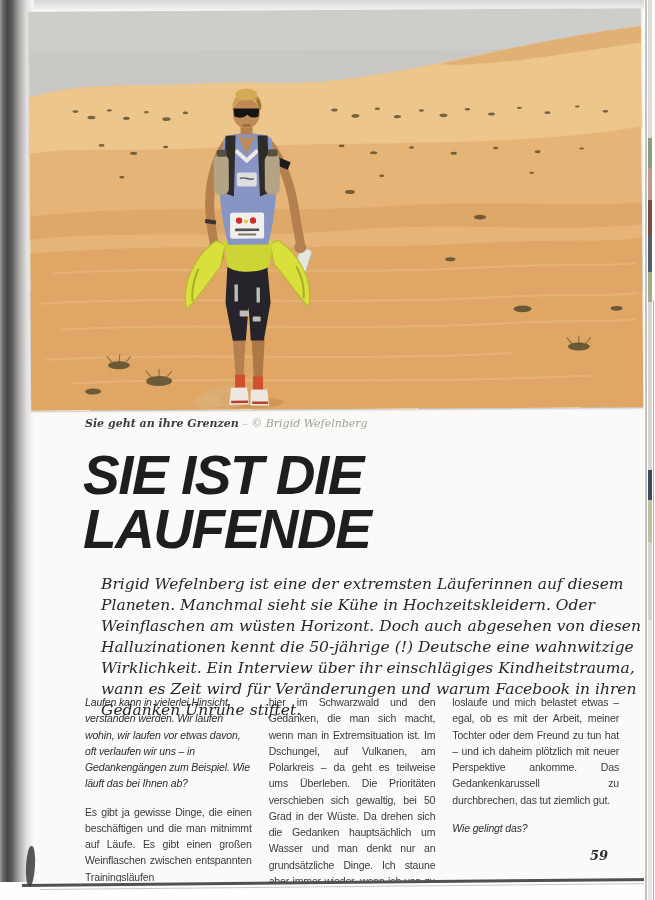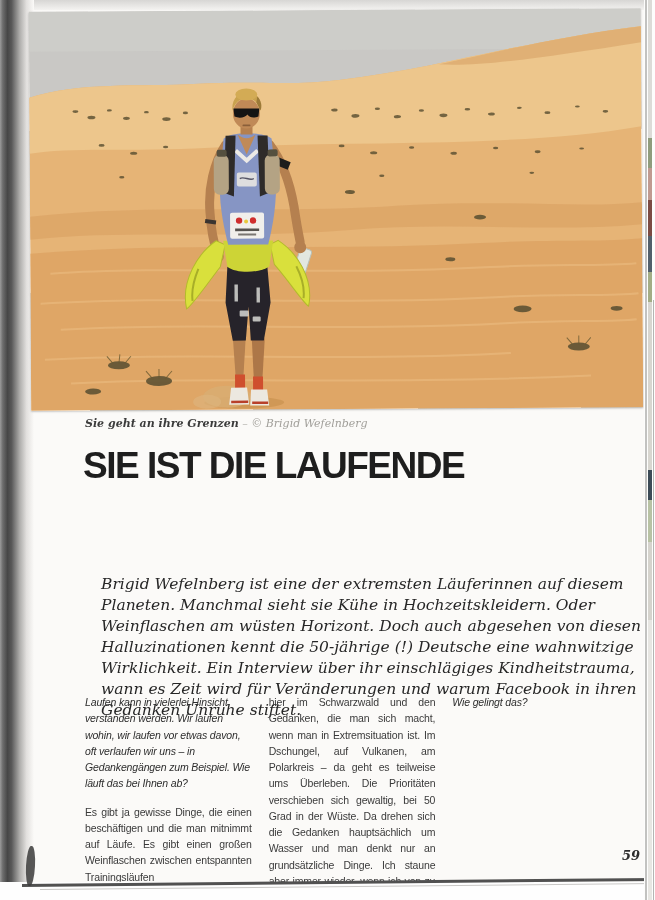"SIE IST DIE LAUFENDE" .headline { font-size: 37px -> 55px; font-style: none -> italic }
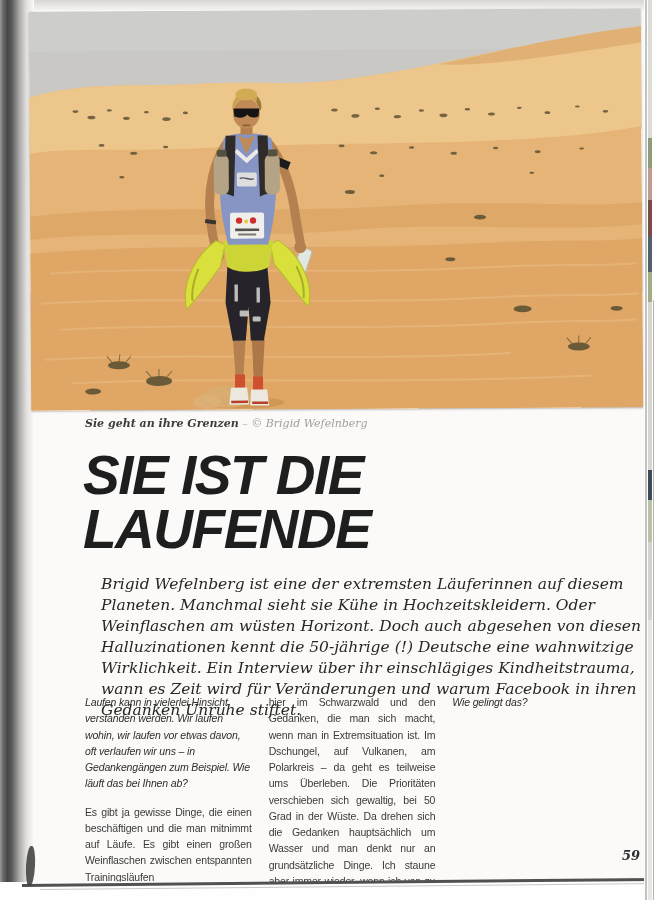"loslaufe und mich belastet etwas" p.answer { html: none -> <p>loslaufe und mich belastet etwas – egal, ob es mit der Arbeit, meiner Tochter oder dem Freund zu tun hat – und ich daheim plötzlich mit neuer Perspektive ankomme. Das Gedankenkarussell zu durchbrechen, das tut ziemlich gut.</p> }
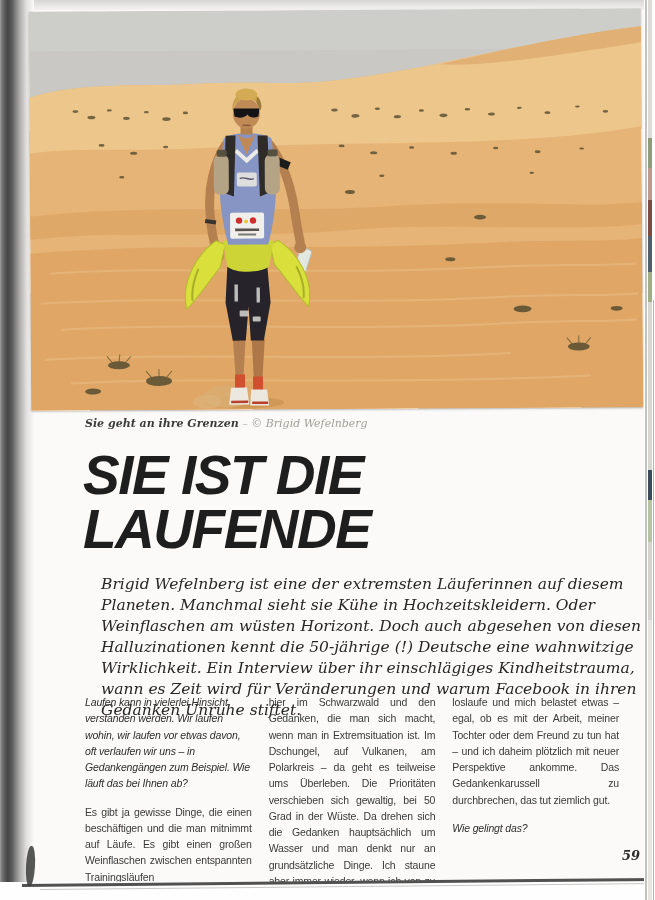"59" .folio { margin-left: 32px -> none }
